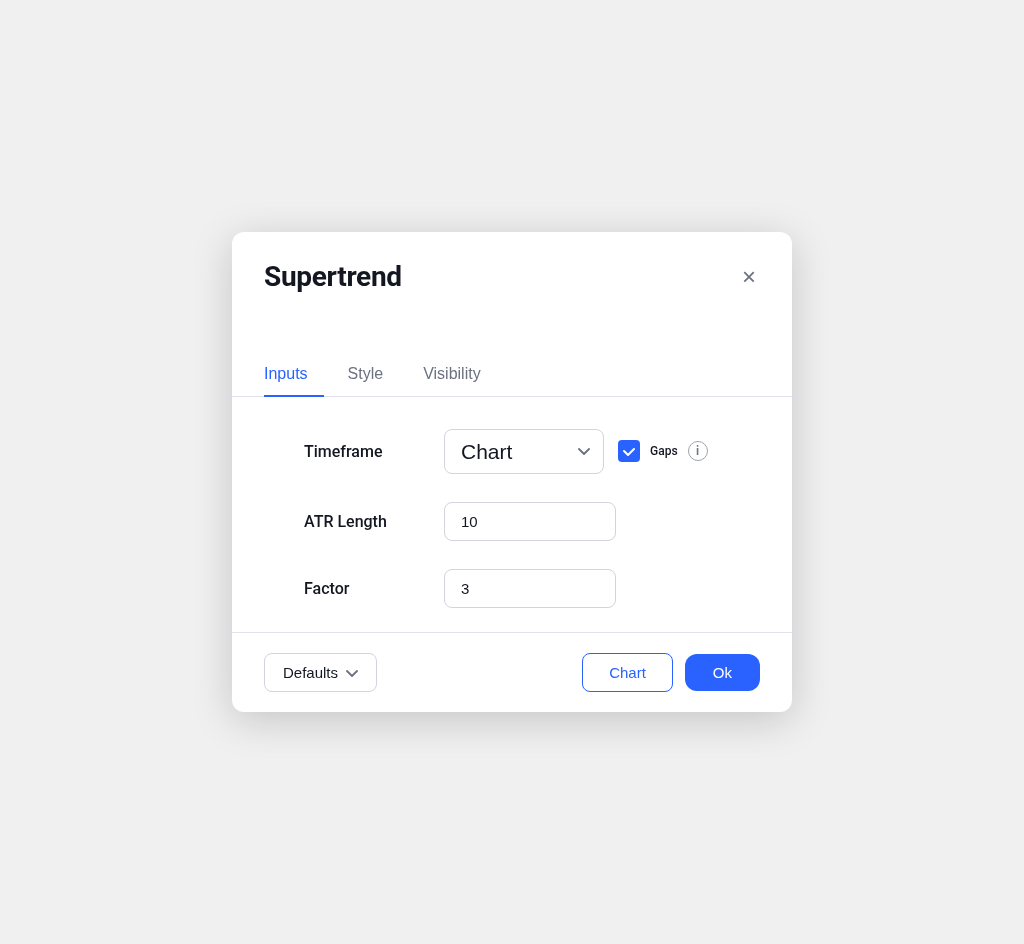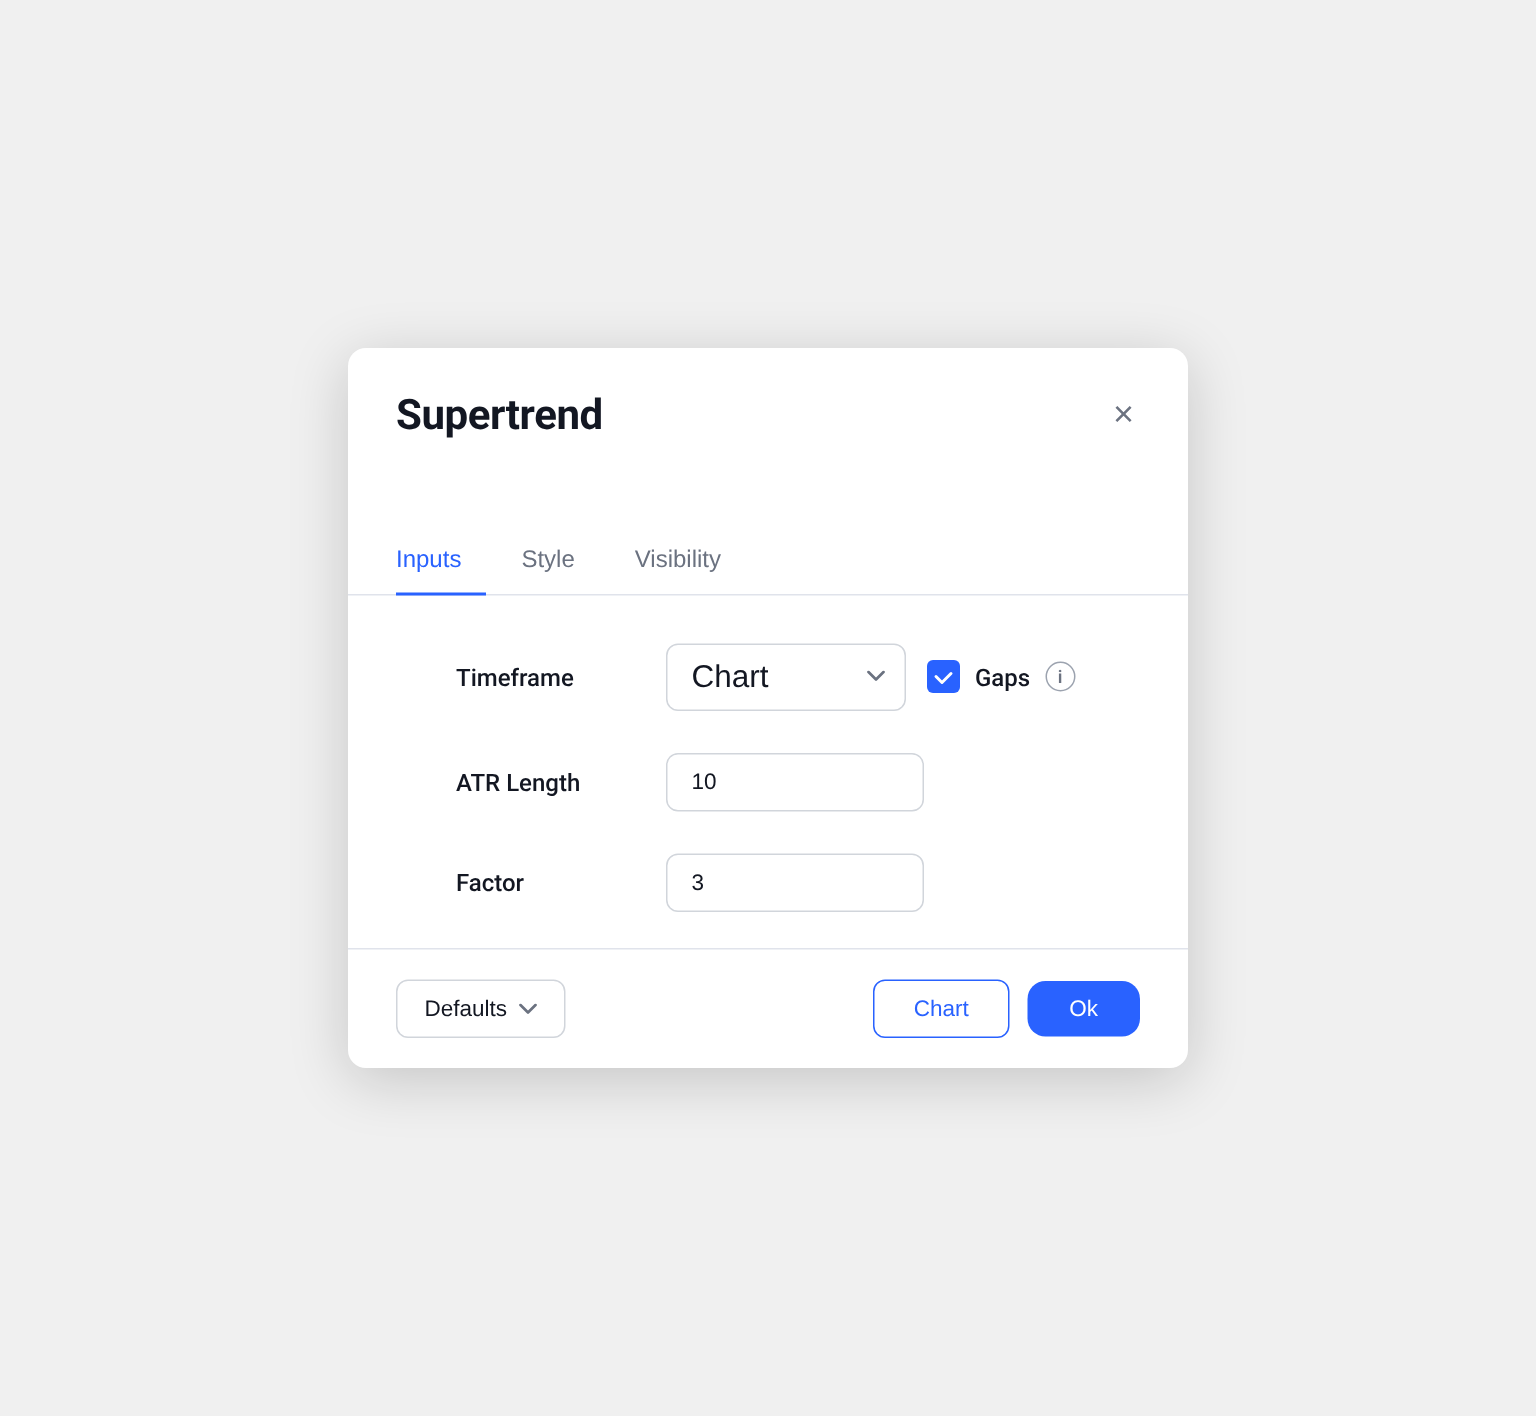"Gaps" .checkbox-label { font-size: 16px -> 12px }
